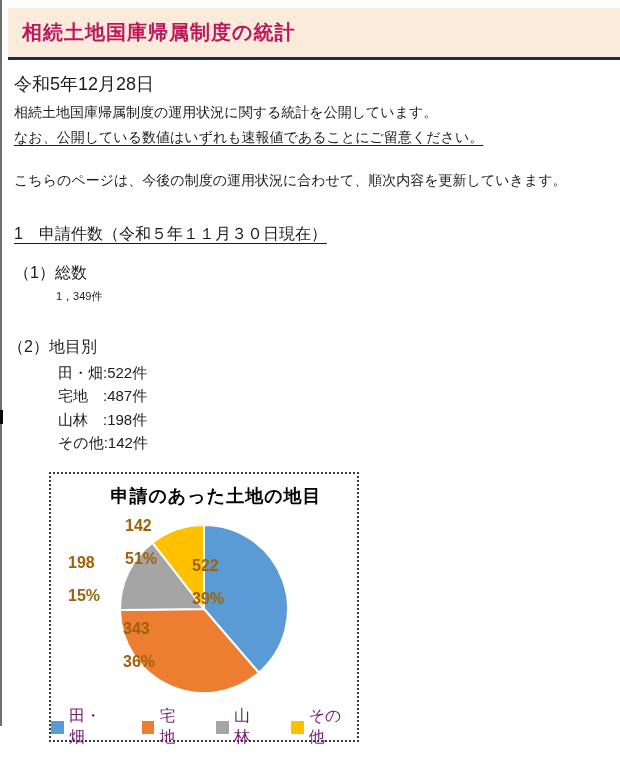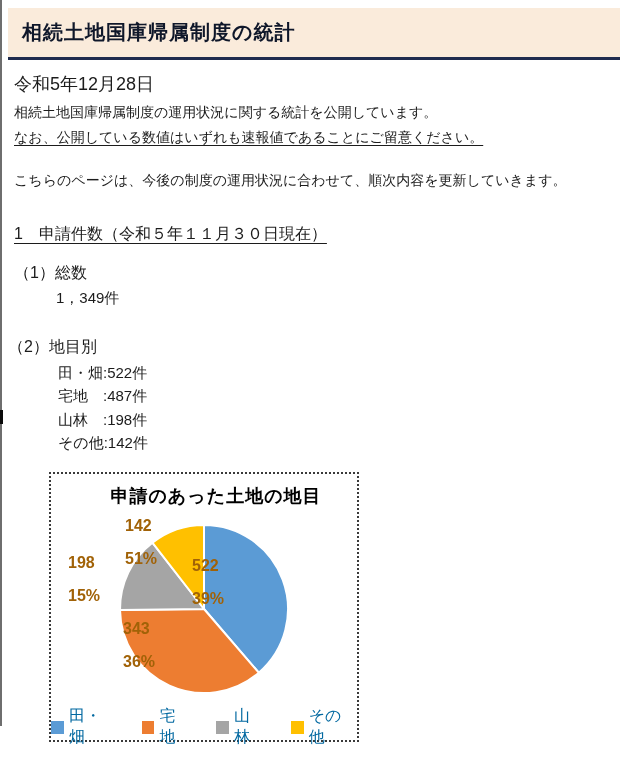"相続土地国庫帰属制度の統計" .page-header h1 { color: #0f172a -> #be185d }
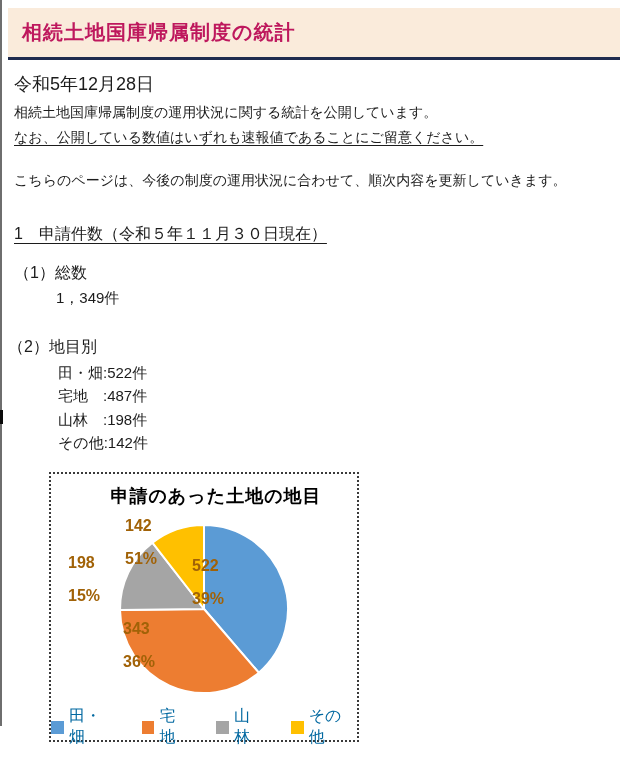"1，349件" .sub1-value { font-size: 15px -> 11px }
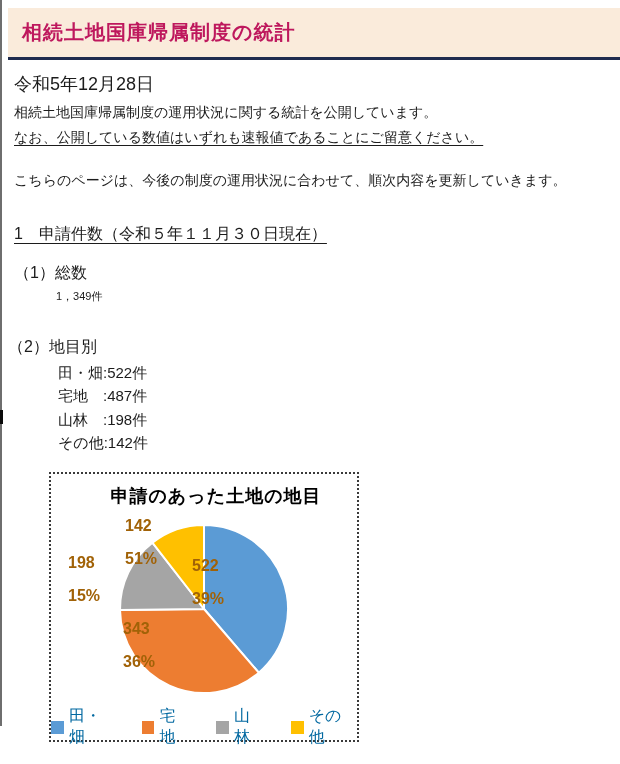"田・畑" .legend { color: #0369a1 -> #701a75 }
